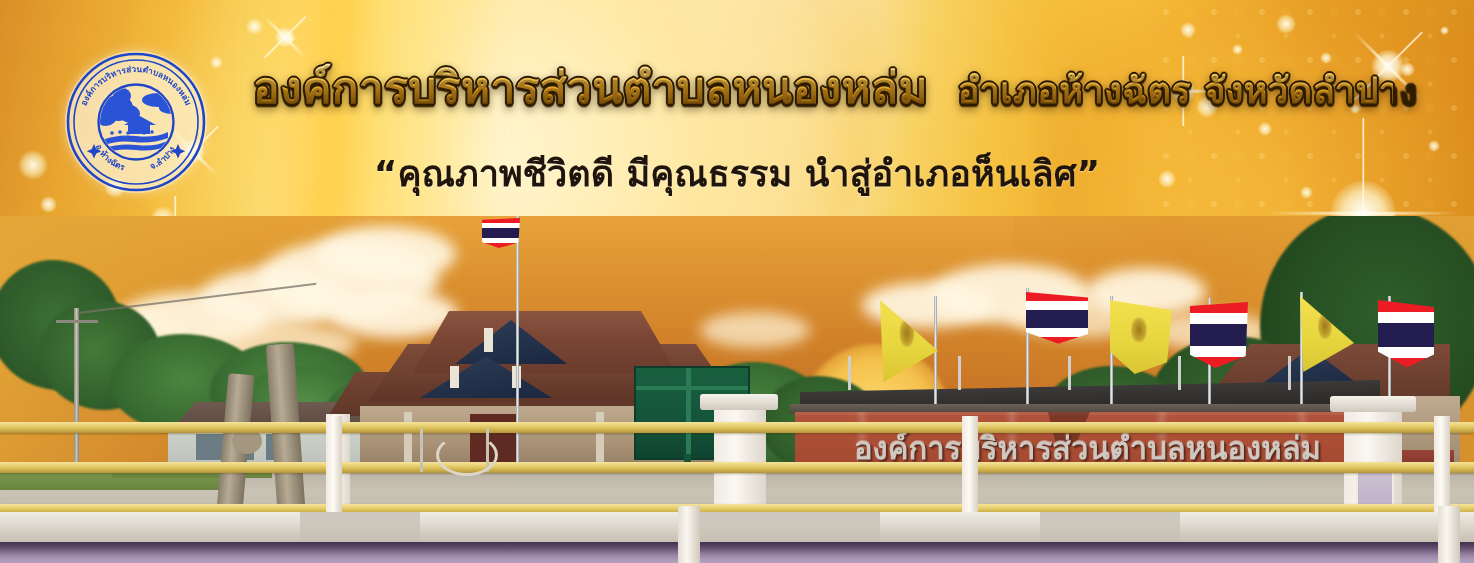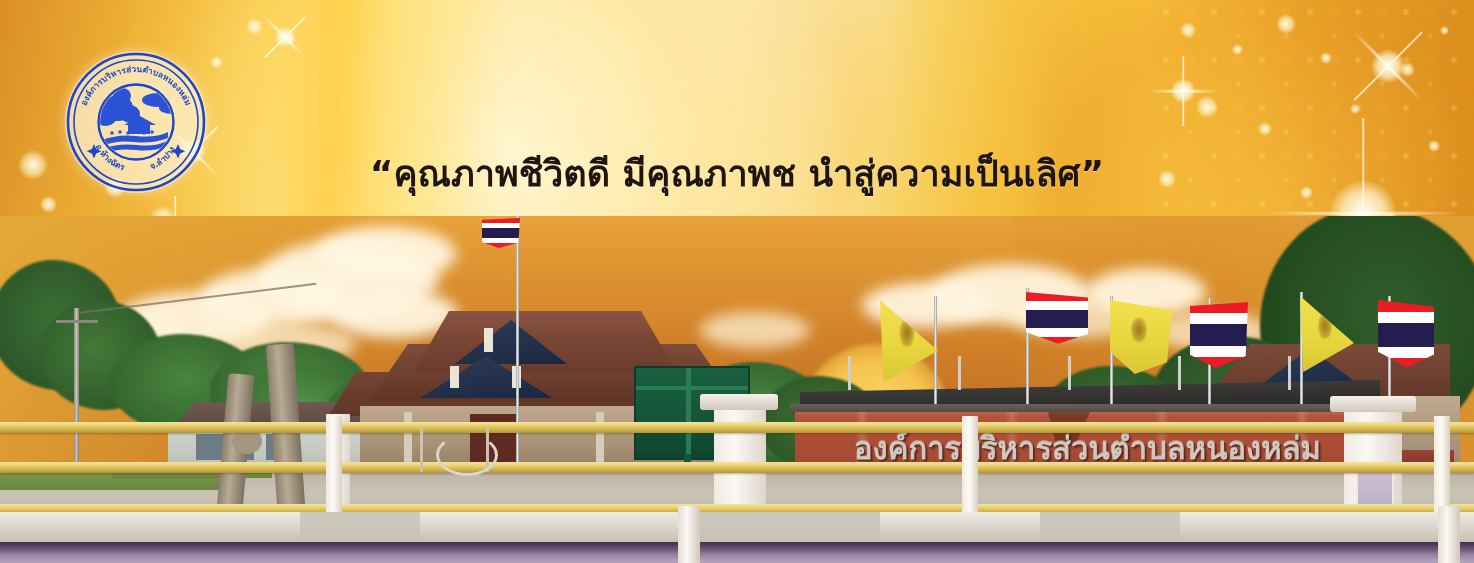"องค์การบริหารส่วนตำบลหนองหล่ม อำเภอห้างฉัตร" div.hdr-title { html: none -> <div> <span>องค์การบริหารส่วนตำบลหนองหล่ม</span> <span>อำเภอห้างฉัตร จังหวัดลำปาง</span> </div> }
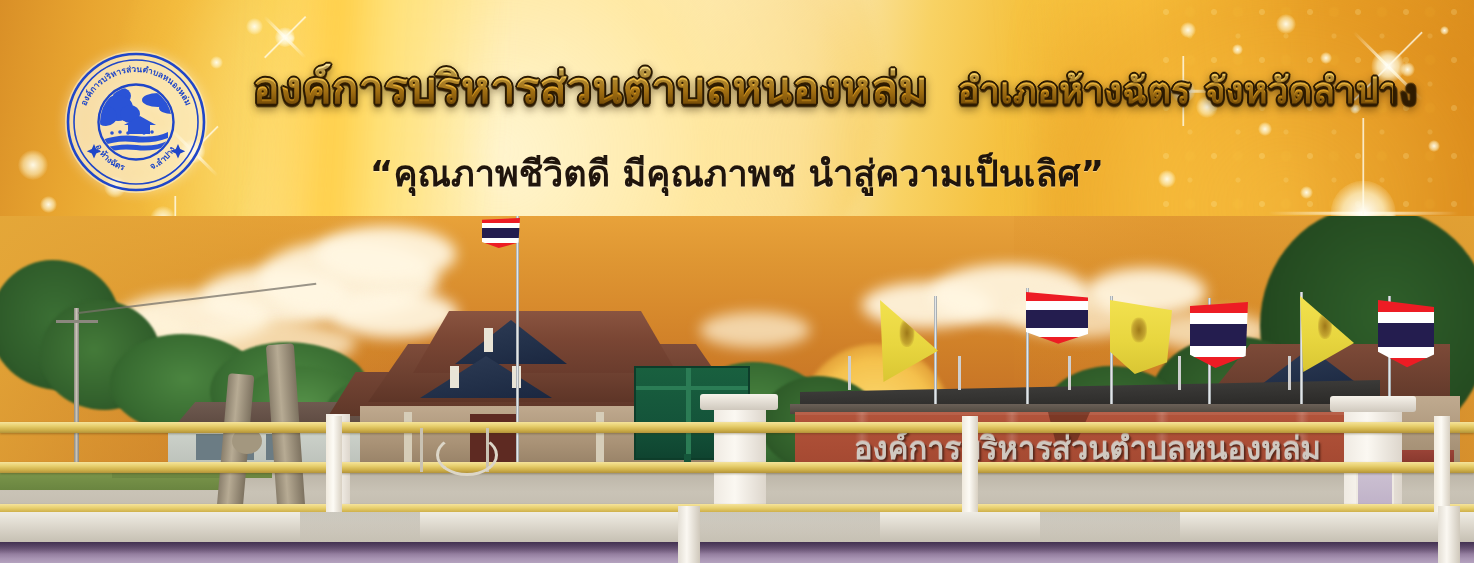"“คุณภาพชีวิตดี มีคุณภาพช" div.hdr-slogan { text: มีคุณภาพช นำสู่ความเป็นเลิศ -> มีคุณธรรม นำสู่อำเภอห็นเลิศ }
